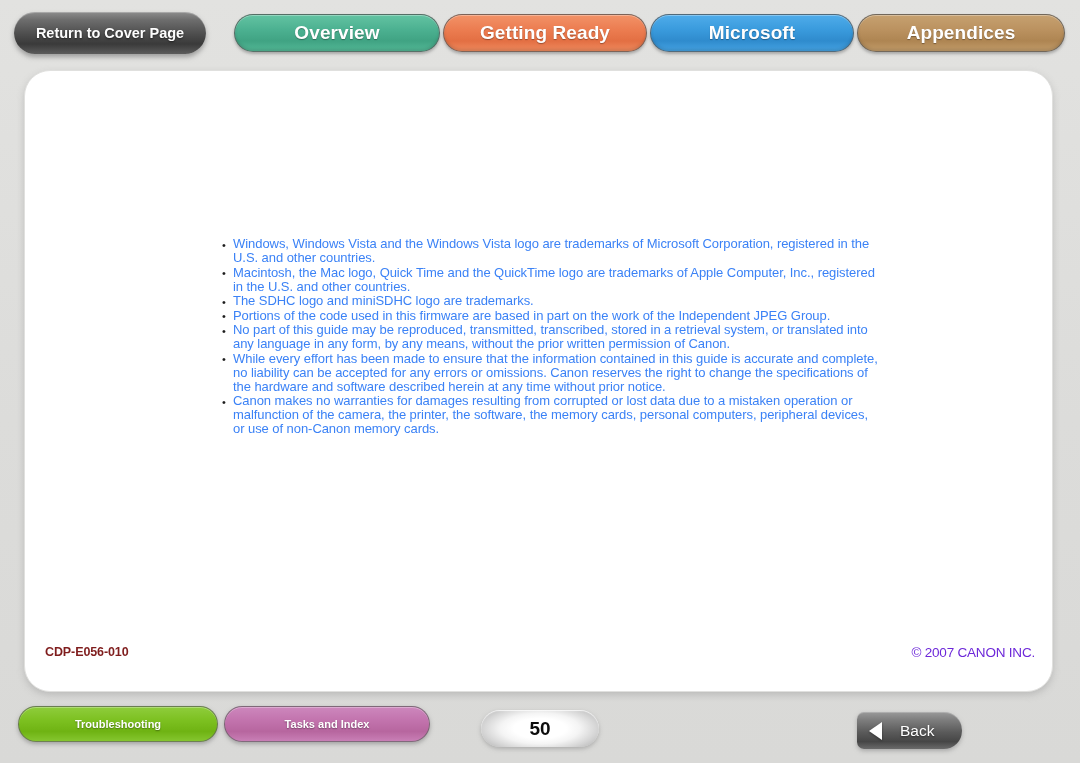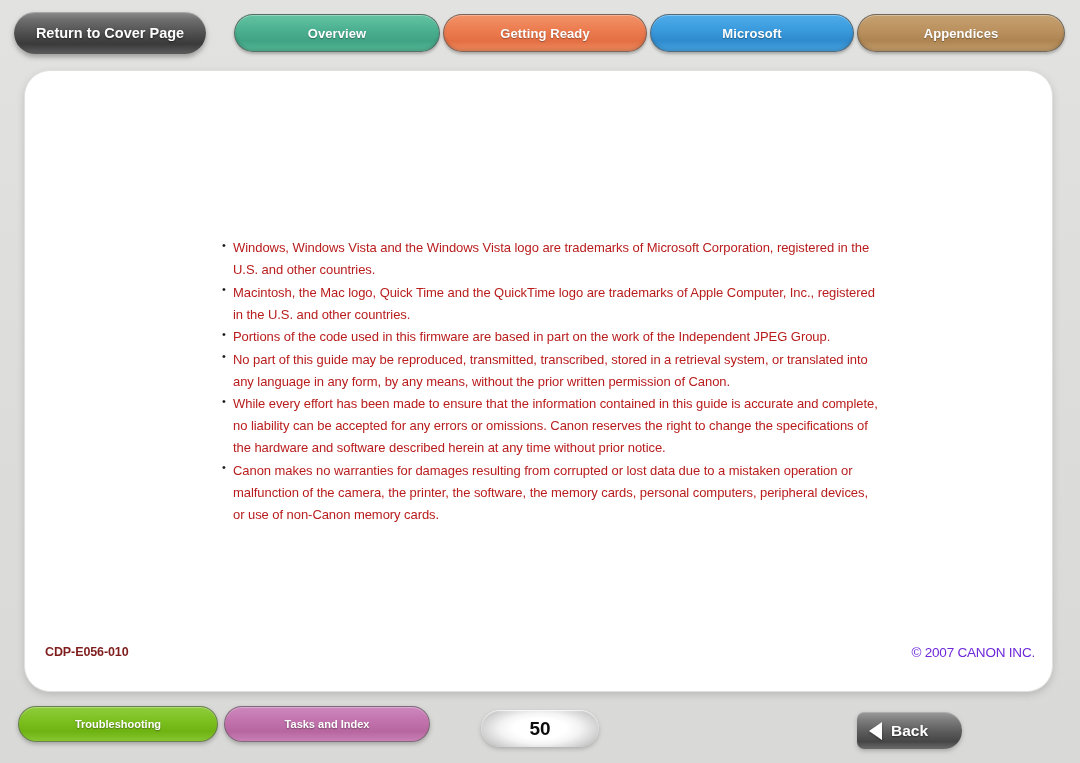"Overview" .tab { font-size: 13px -> 19px }
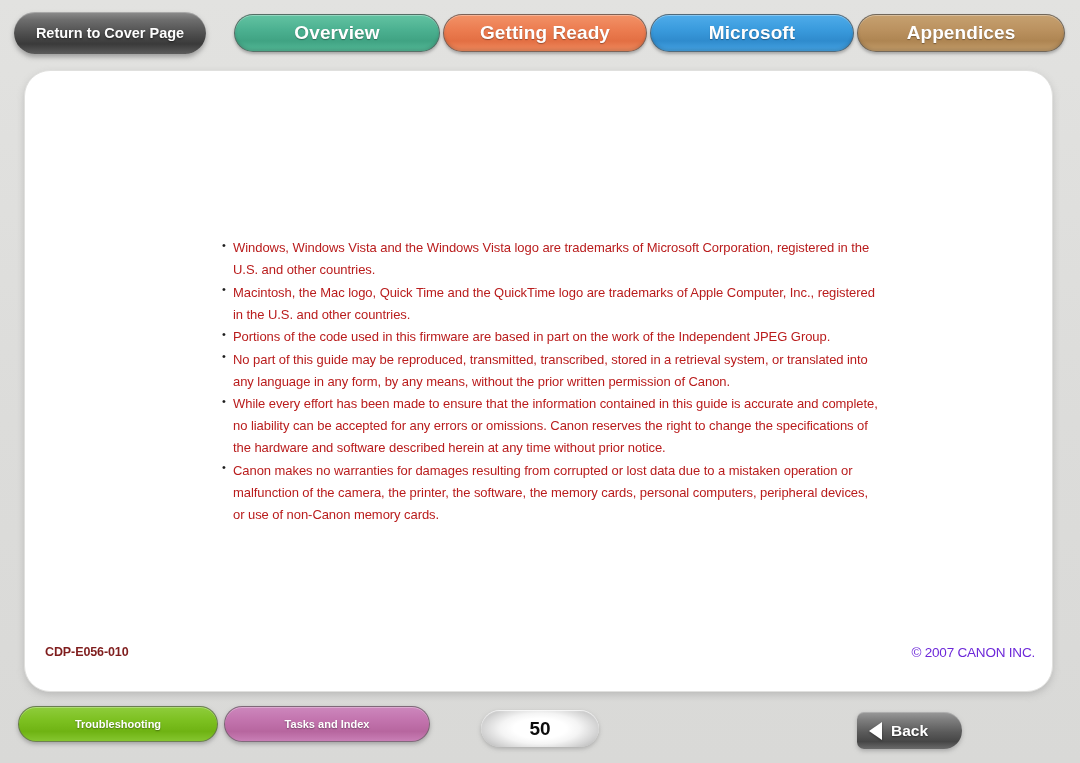"Windows, Windows Vista and the" ul.notice-list li { color: #b91c1c -> #3b82f6; line-height: 22px -> 14px }
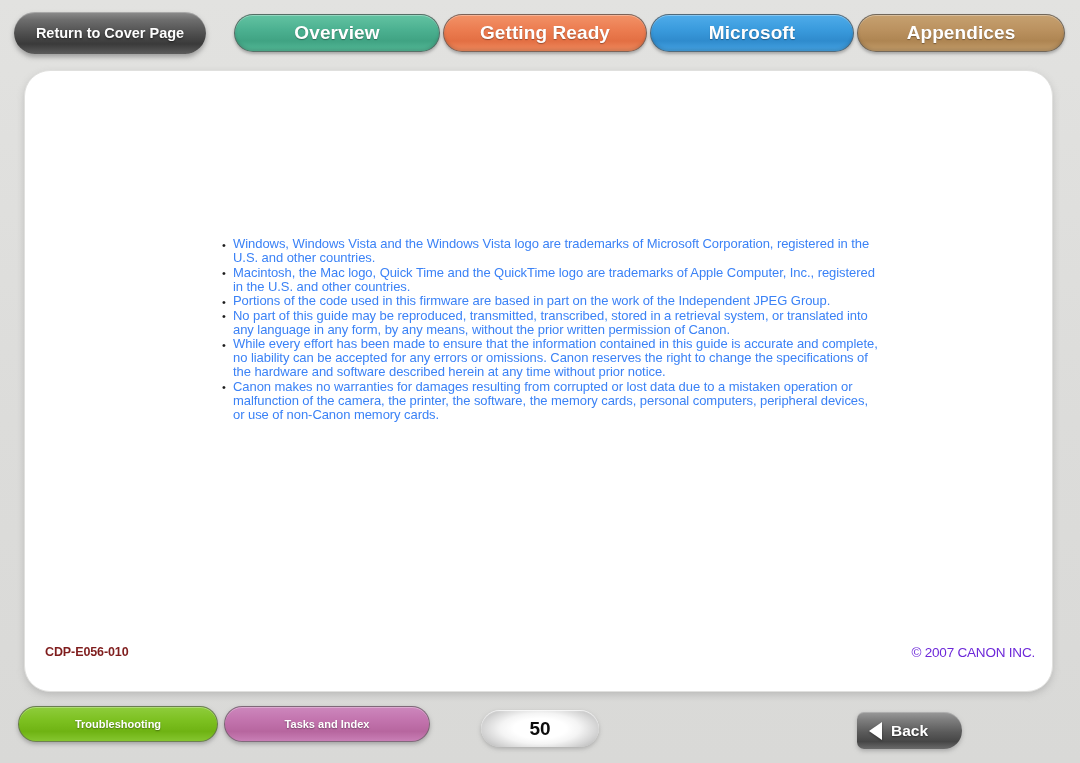"The SDHC logo and miniSDHC" li { html: none -> <li>The SDHC logo and miniSDHC logo are trademarks.</li> }
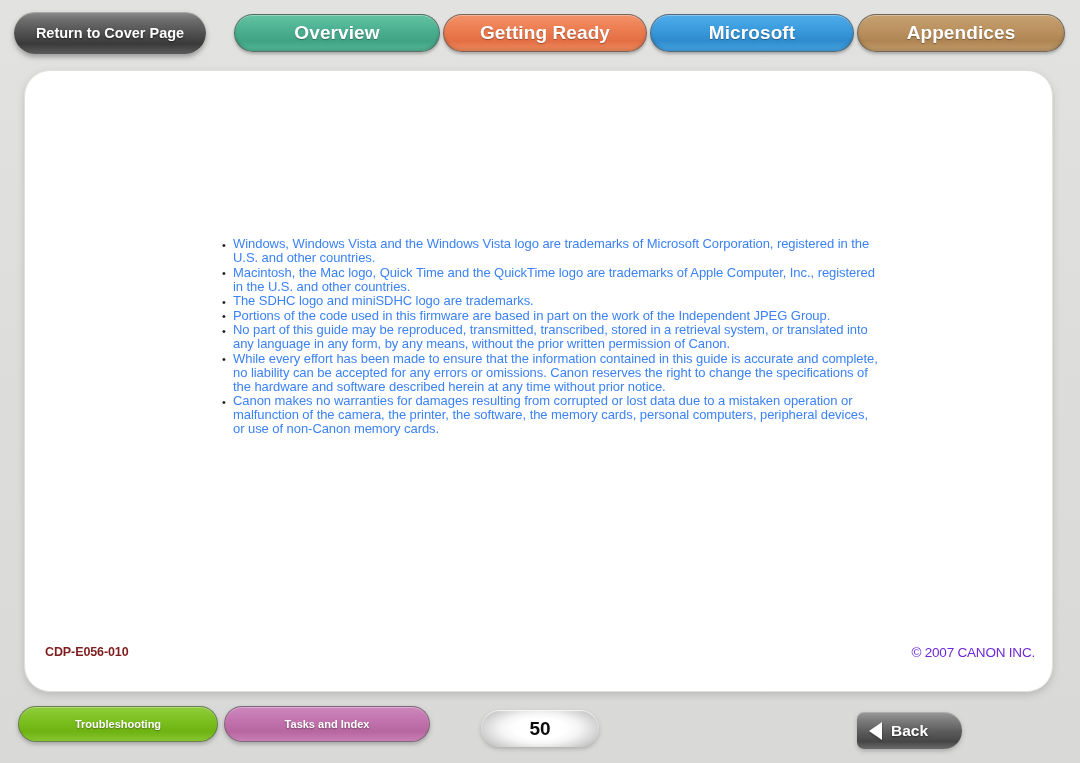"Back" #btn-back { font-weight: bold -> normal; gap: 9px -> 18px }
